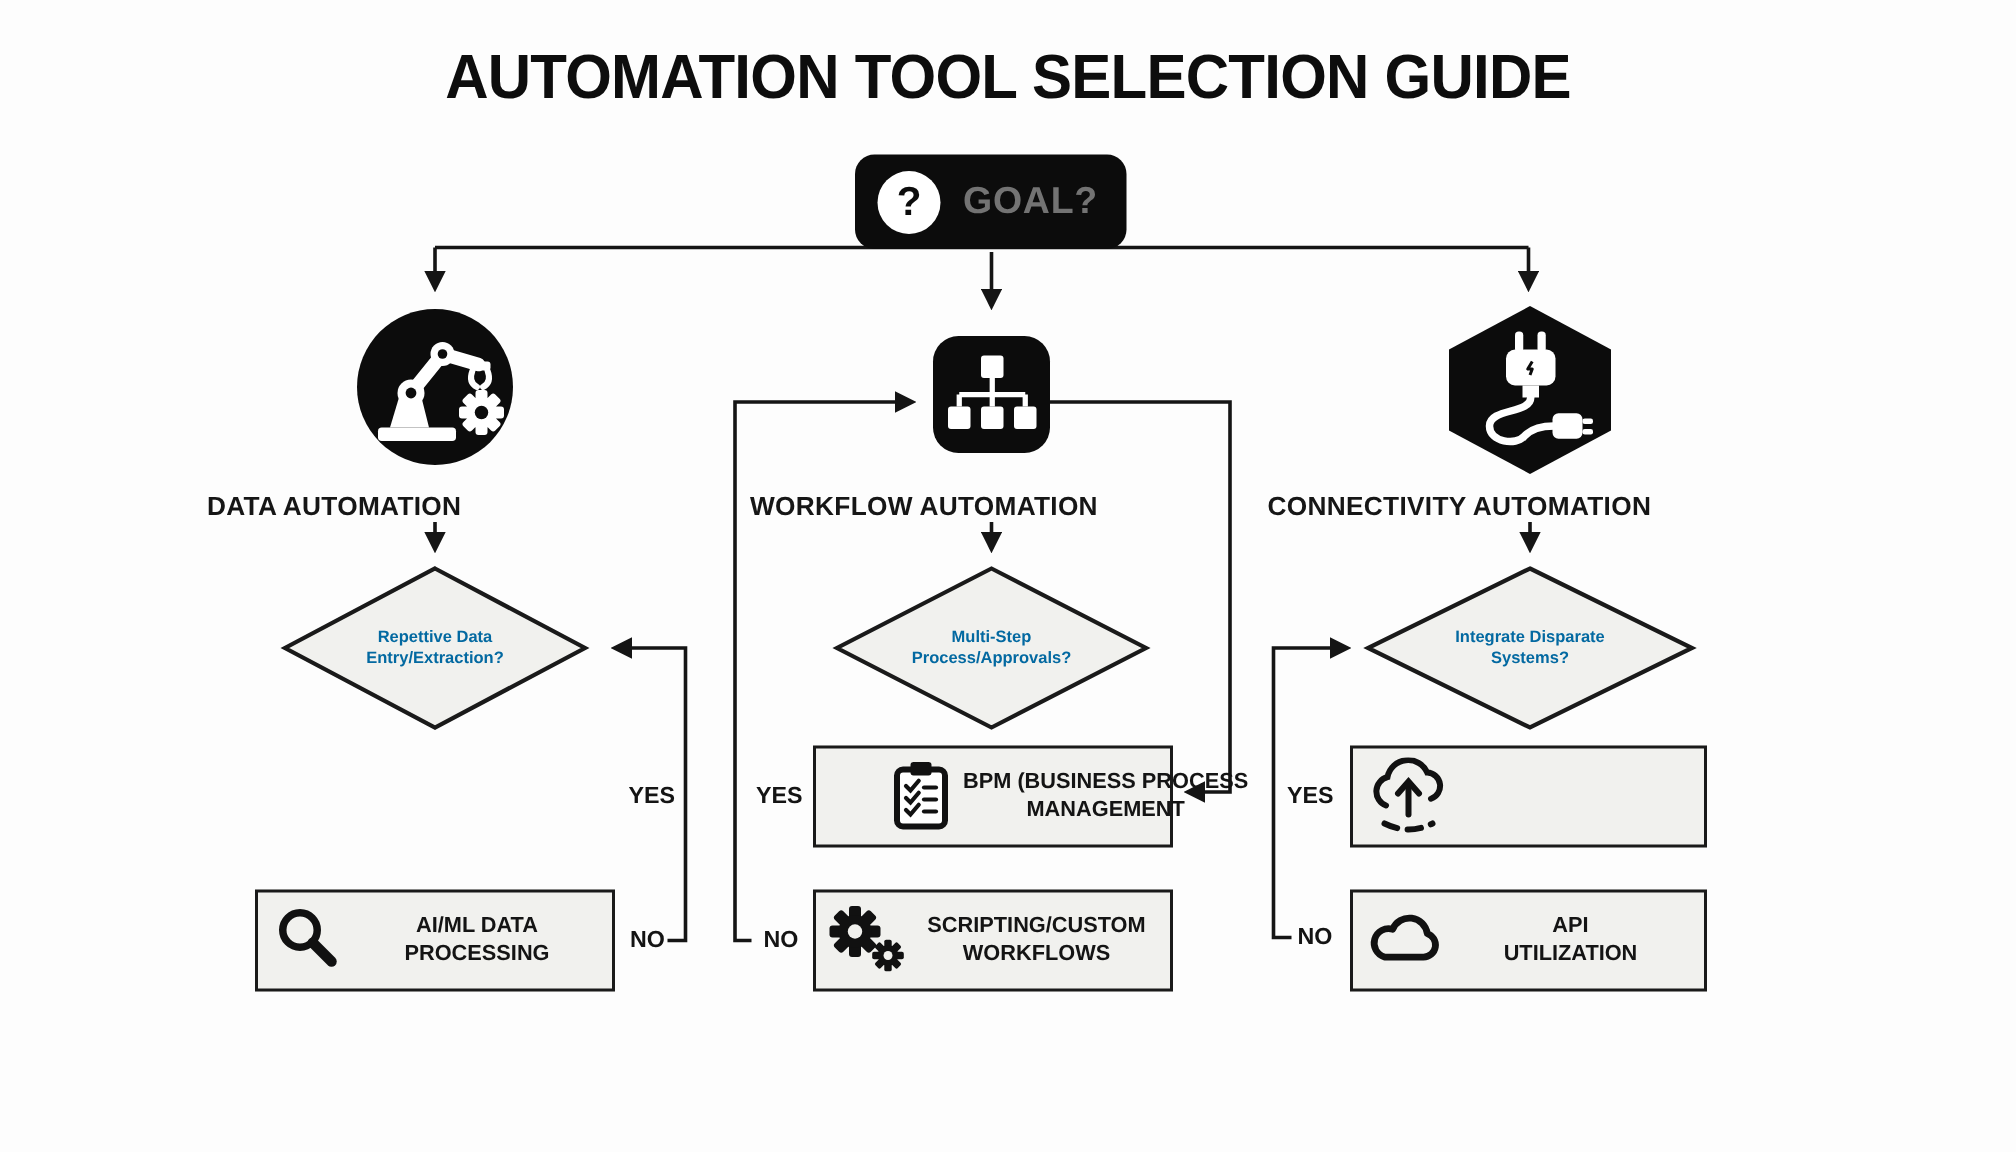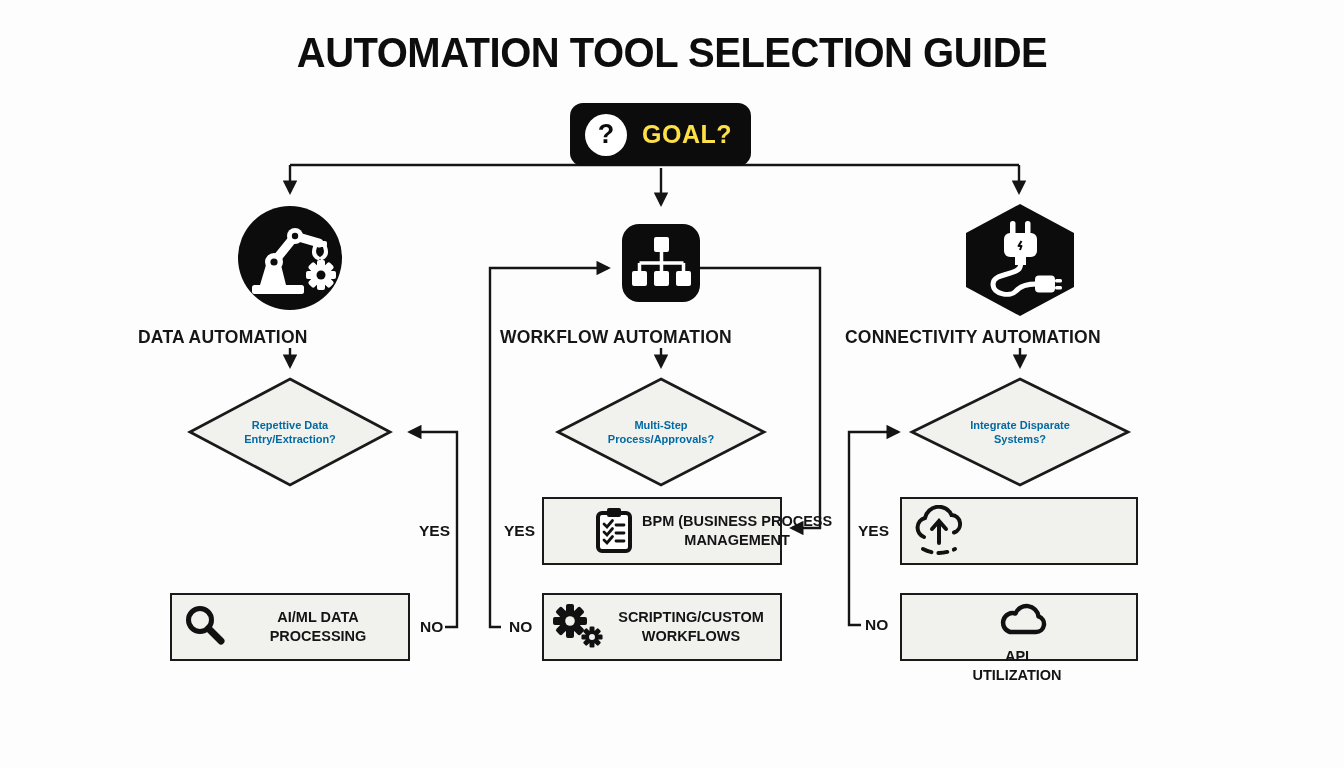"GOAL?" .goal-label { color: #fde047 -> #737373 }
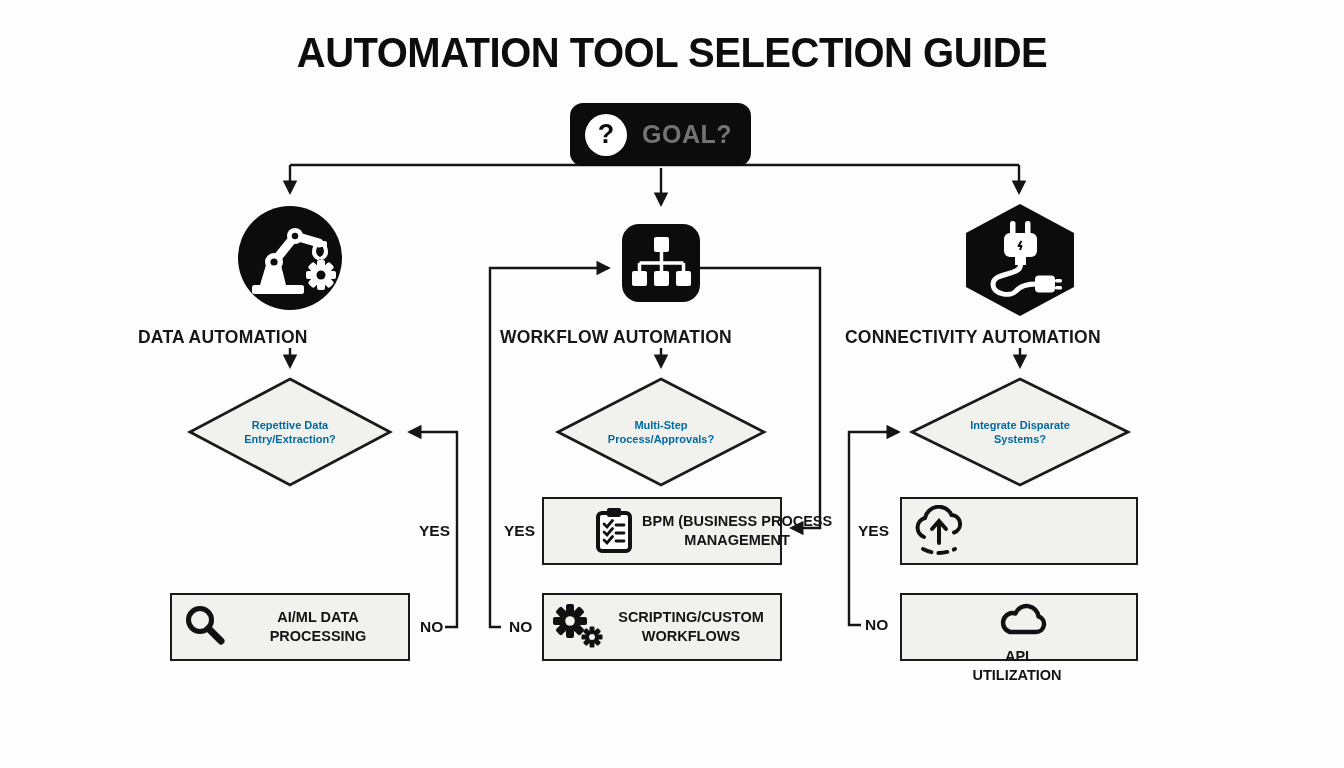"API" .box-r2 { flex-direction: column -> none }
